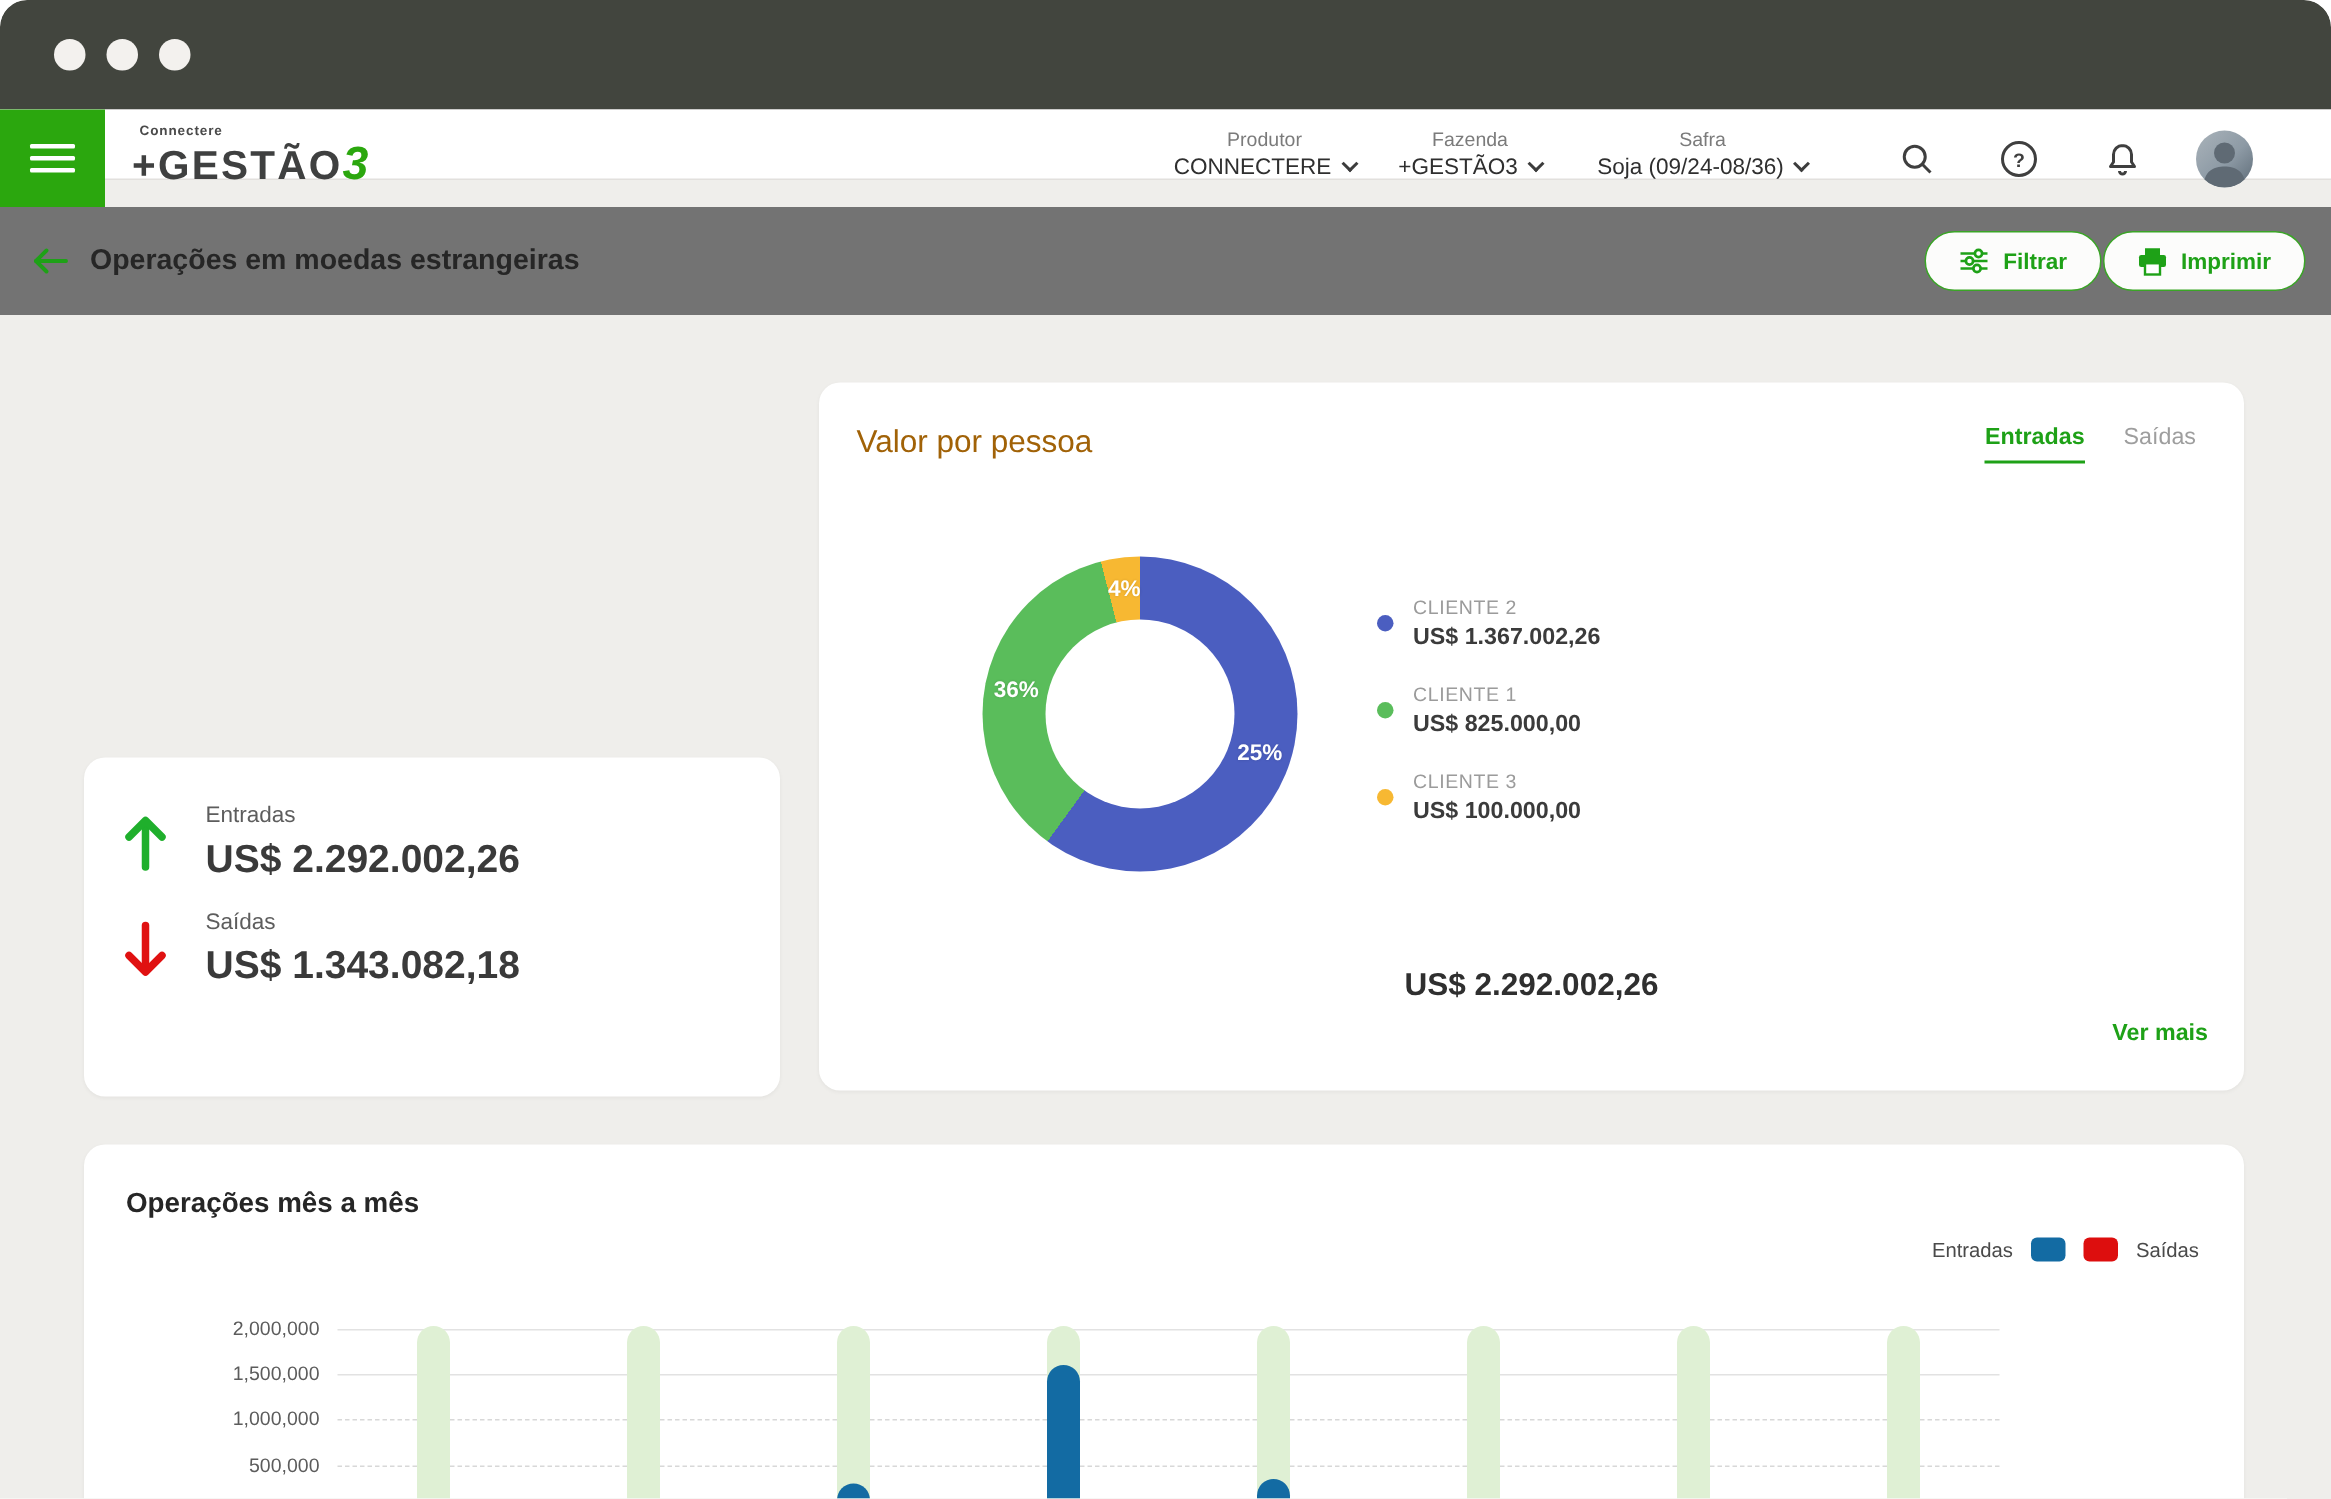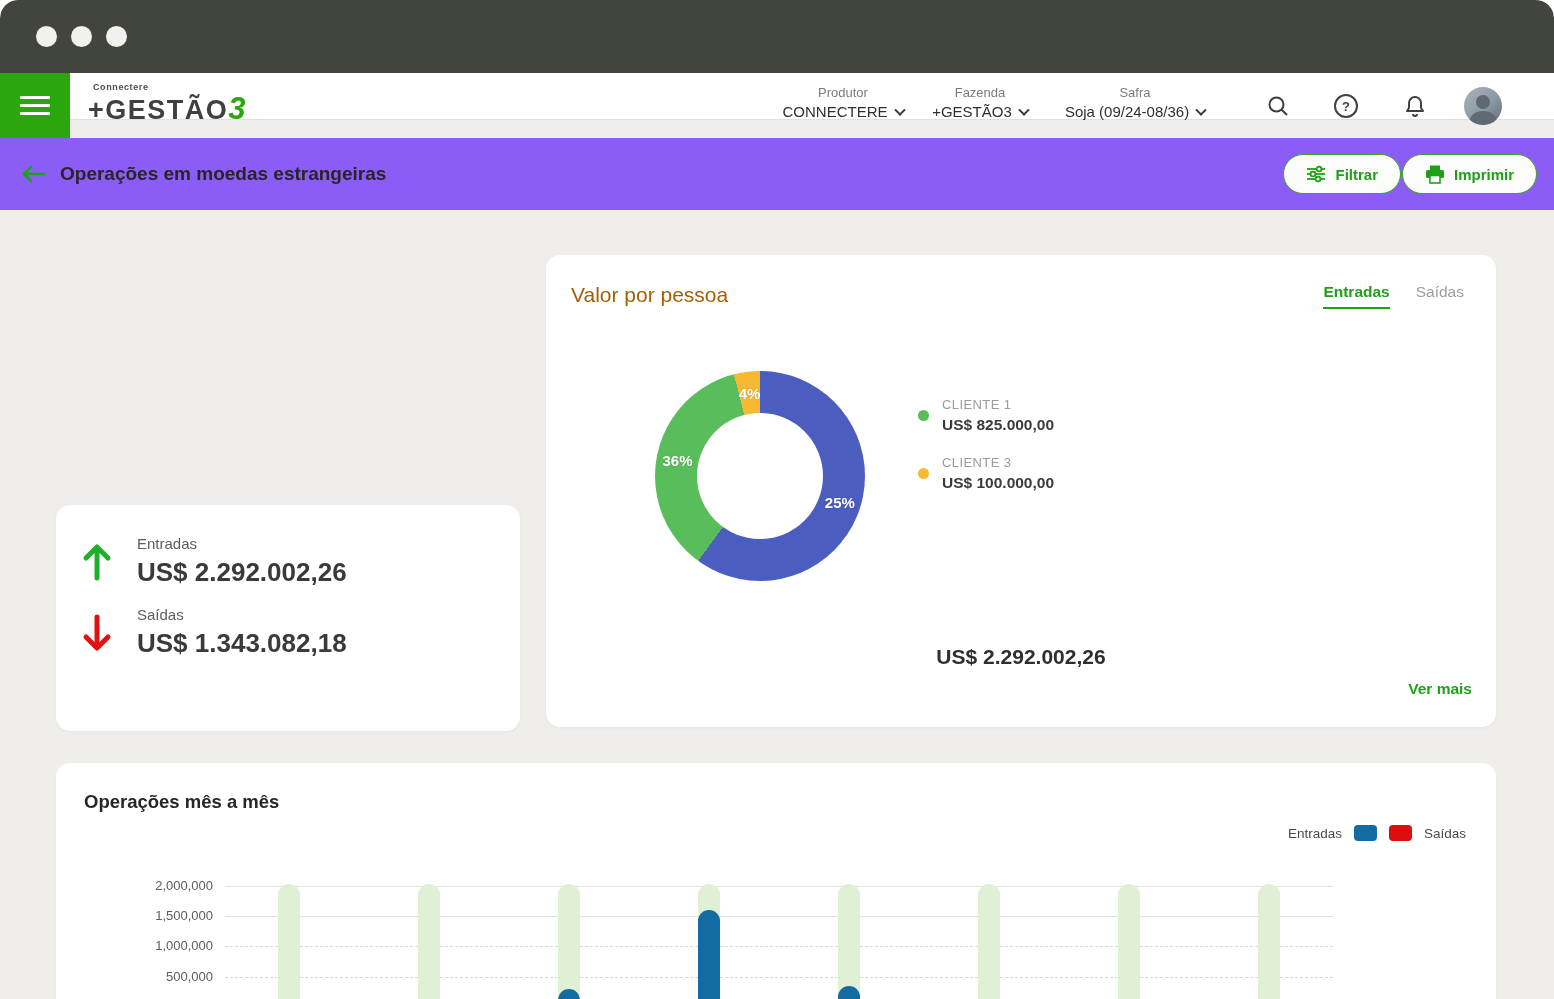"Operações em moedas estrangeiras" .pagebar { background: #8b5cf6 -> #737373 }
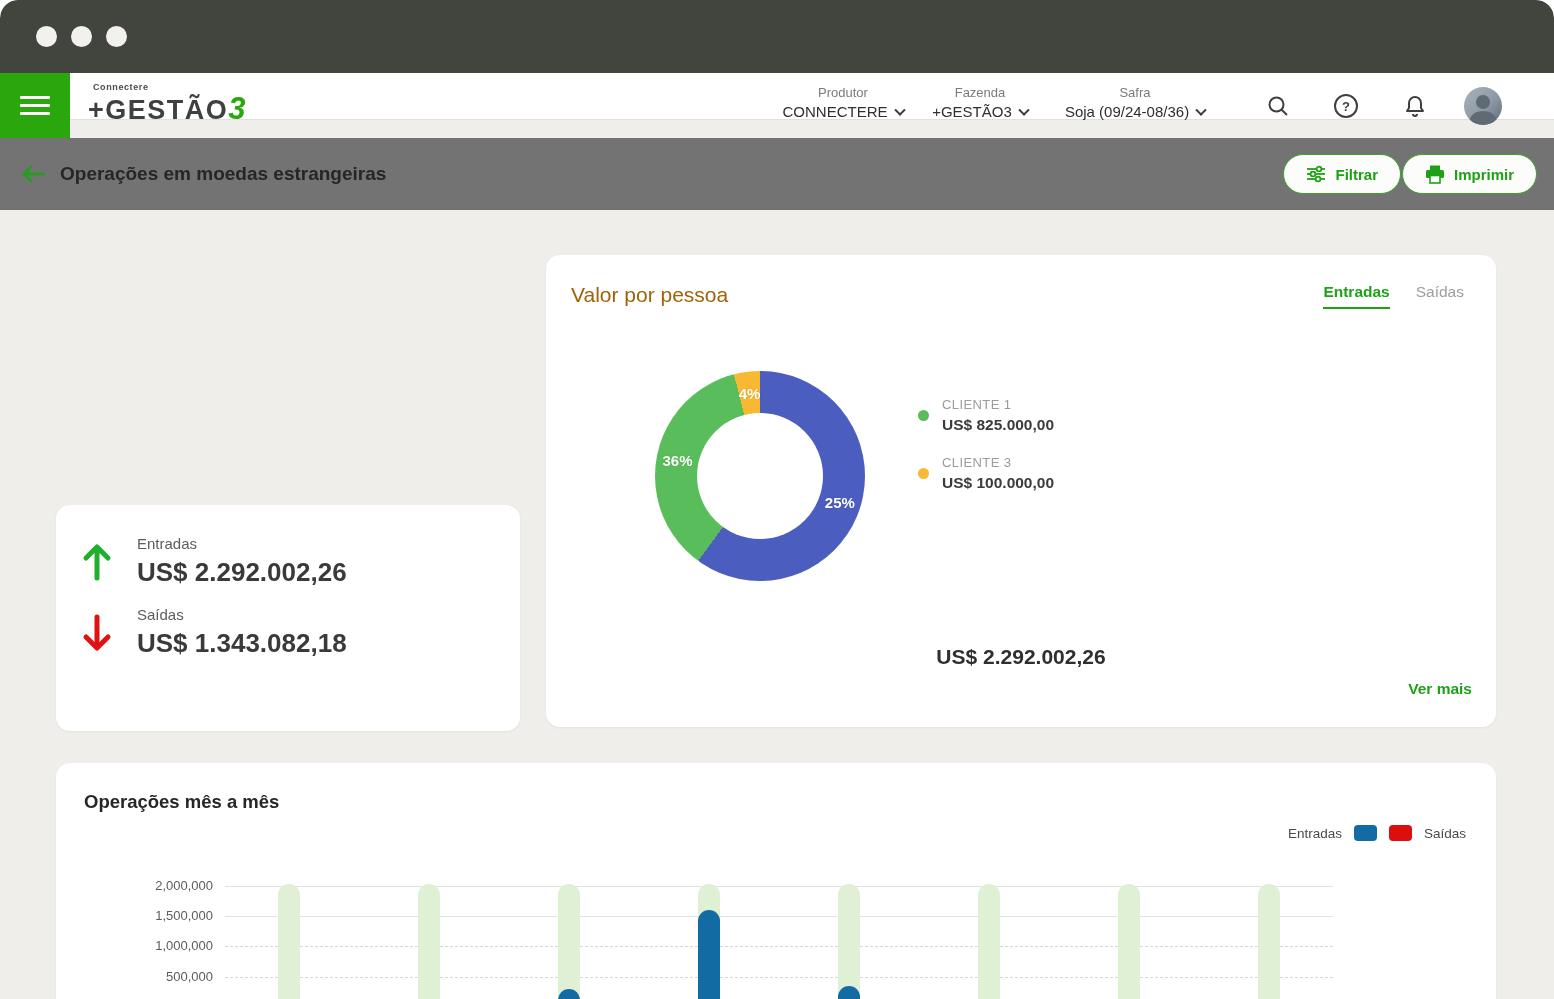"CLIENTE 2" div.vp-item { html: none -> <div> <div></div> <div> <div>CLIENTE 2</div> <div>US$ 1.367.002,26</div> </div> </div> }
